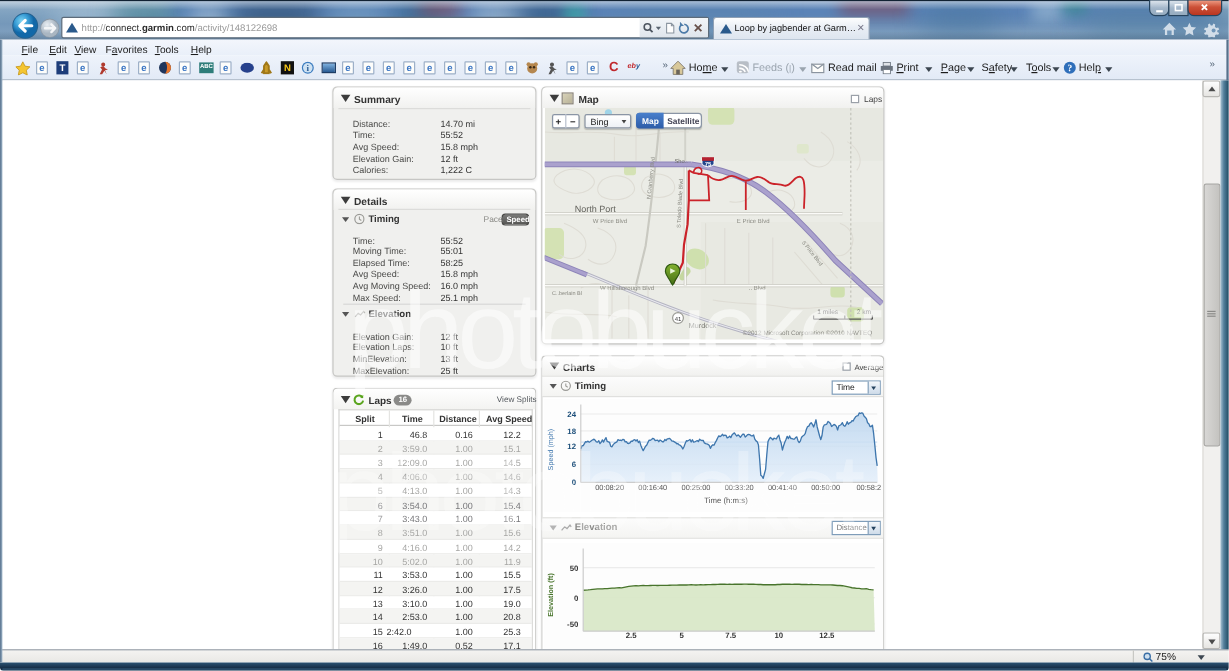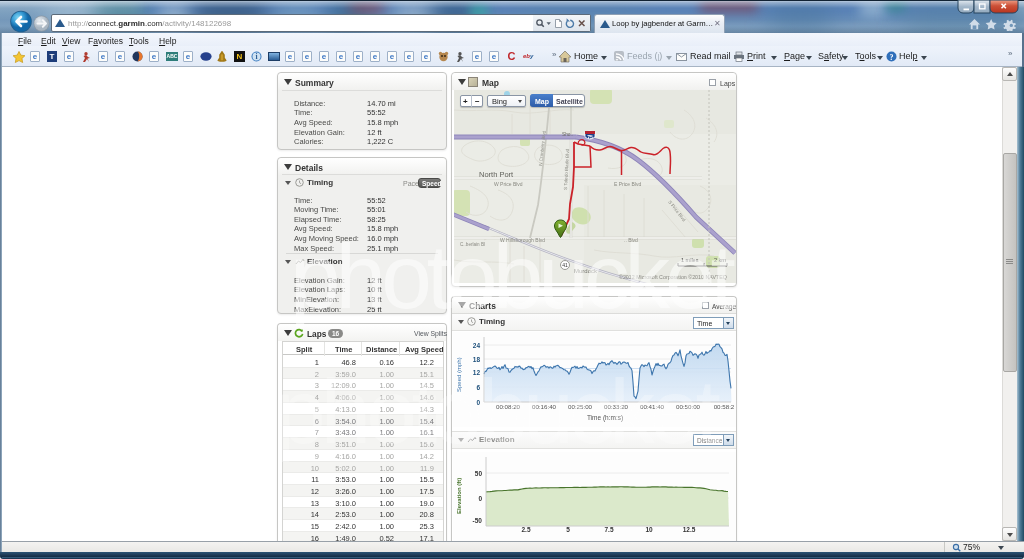"2:42.0" div.t { right: 87px -> 100px }
